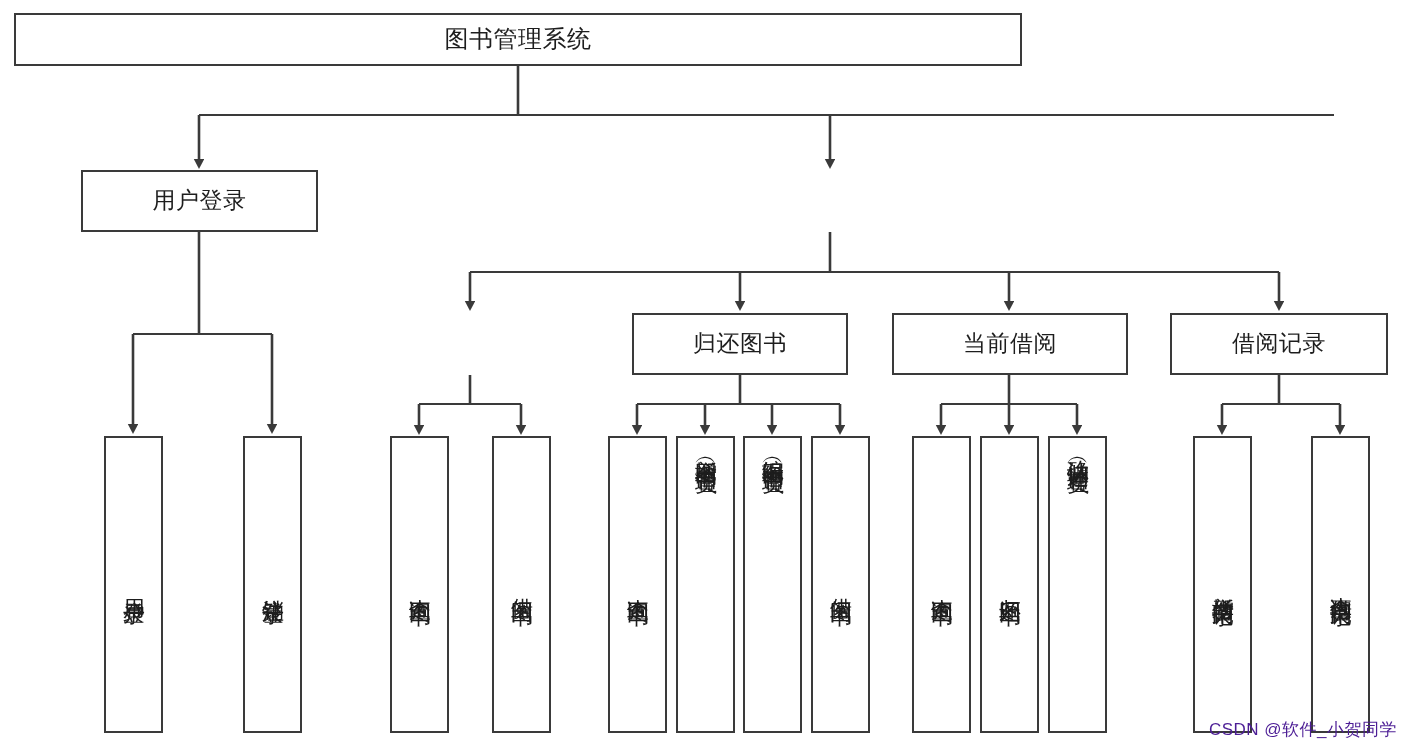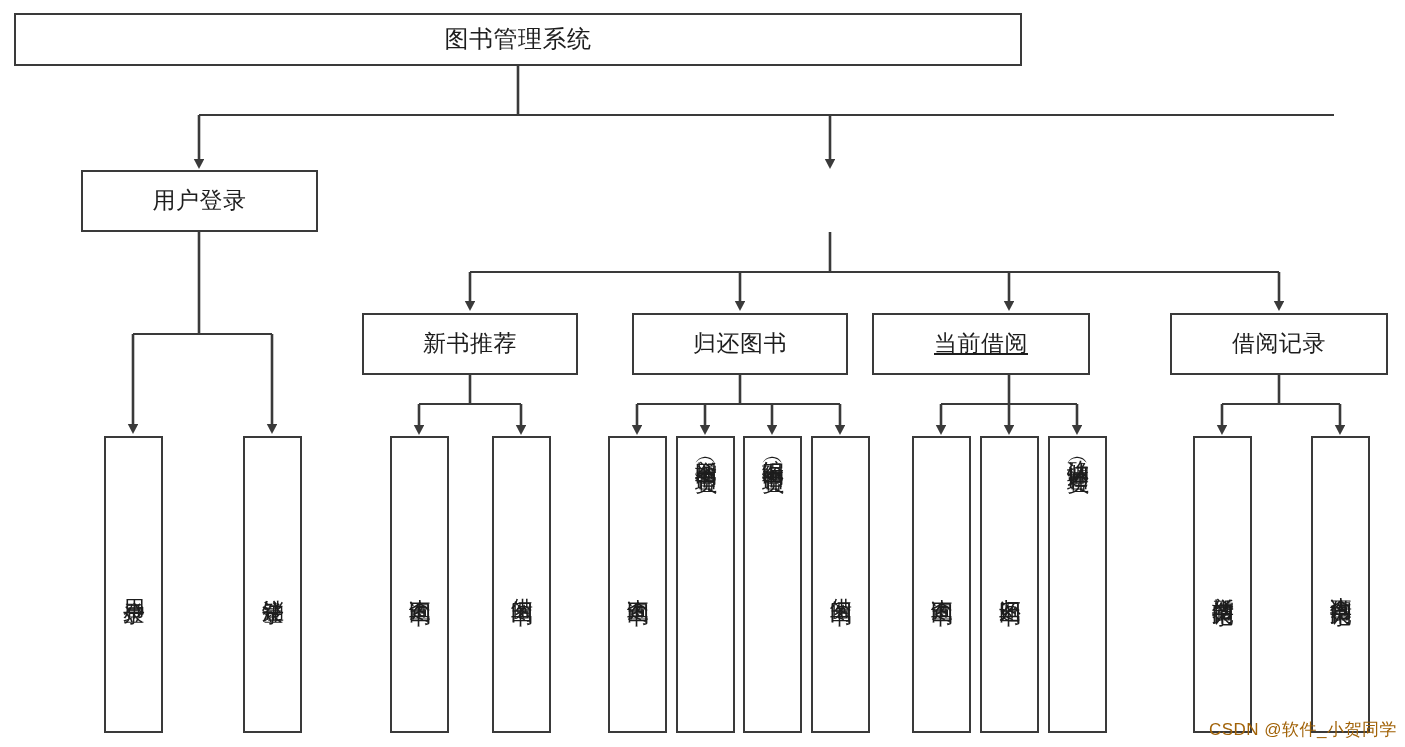"新书推荐" div.node { html: <div> <span>新书推荐</span> </div> -> none }
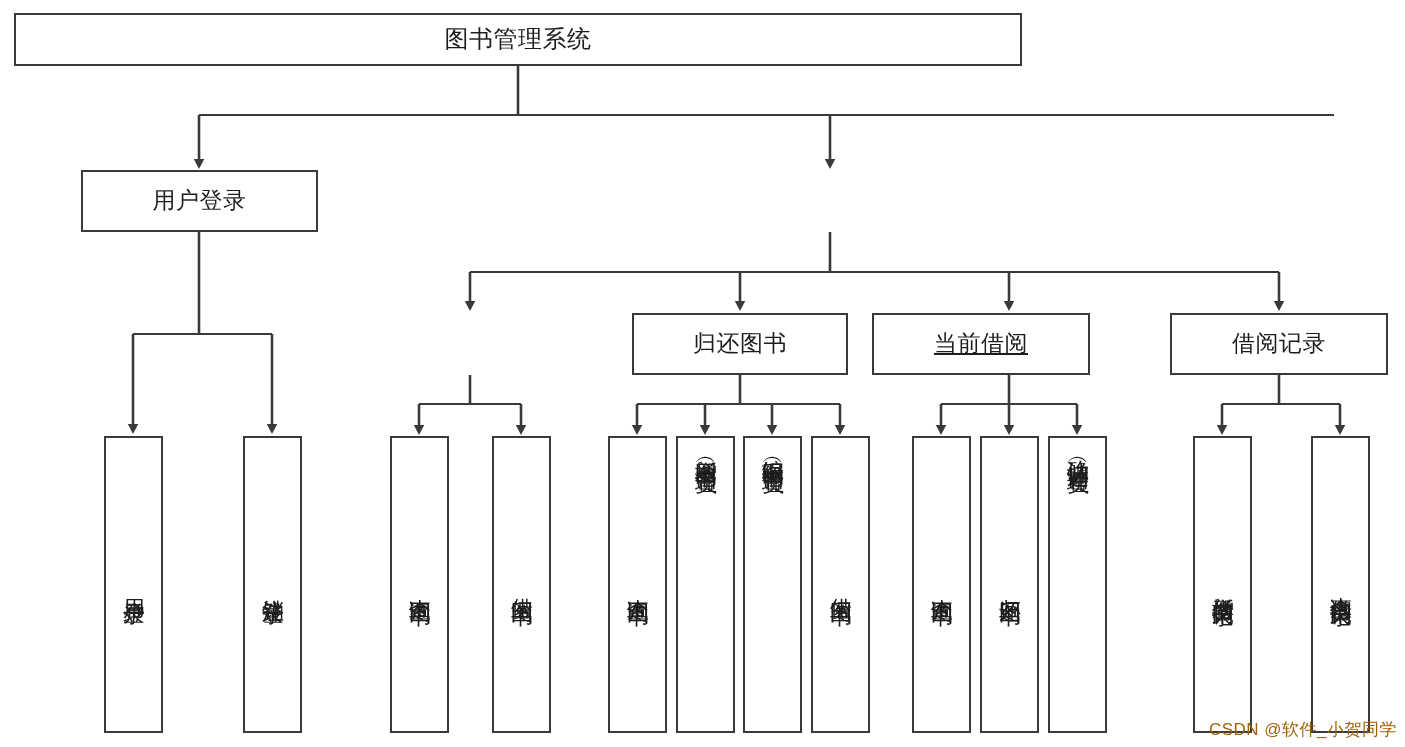"当前借阅" div.node { left: 872px -> 892px; text-decoration: underline -> none; width: 218px -> 236px }
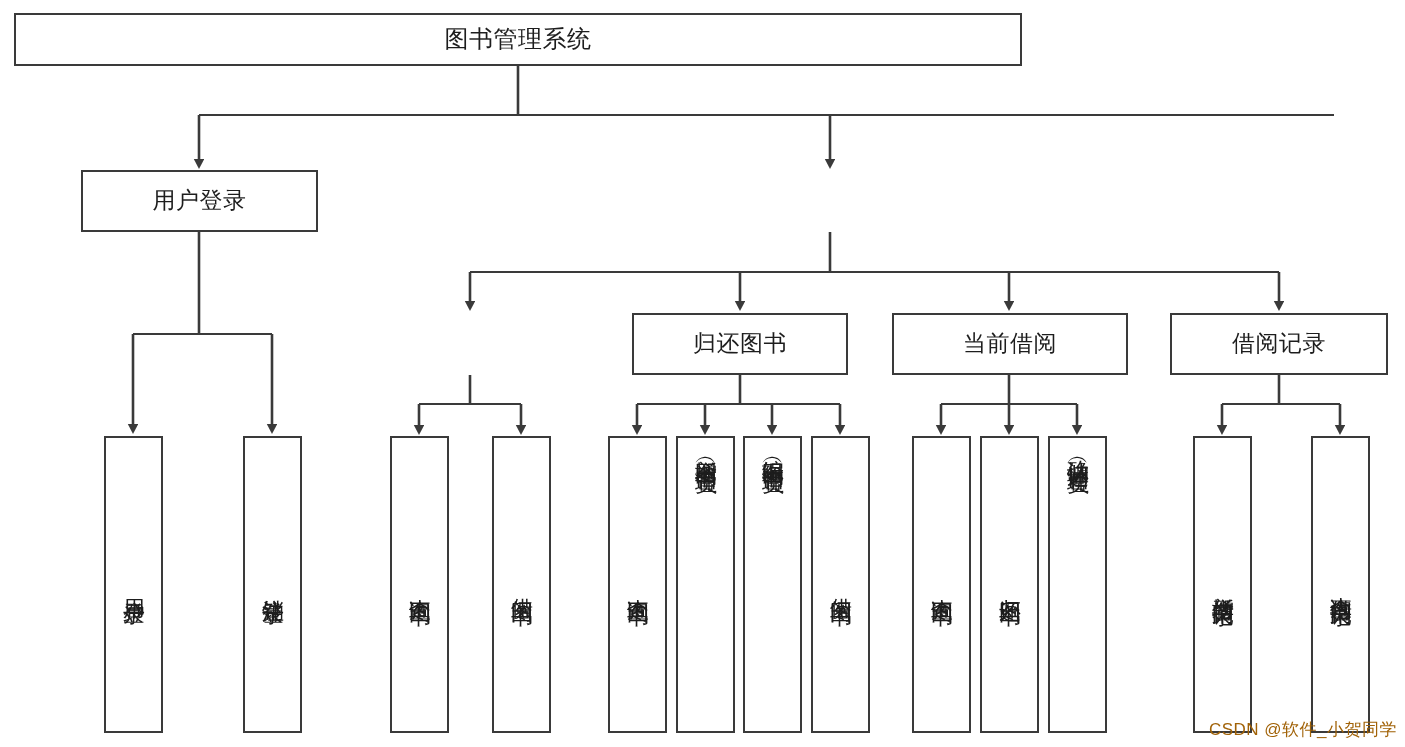"CSDN @软件_小贺同学" .watermark { color: #a16207 -> #4c1d95 }
